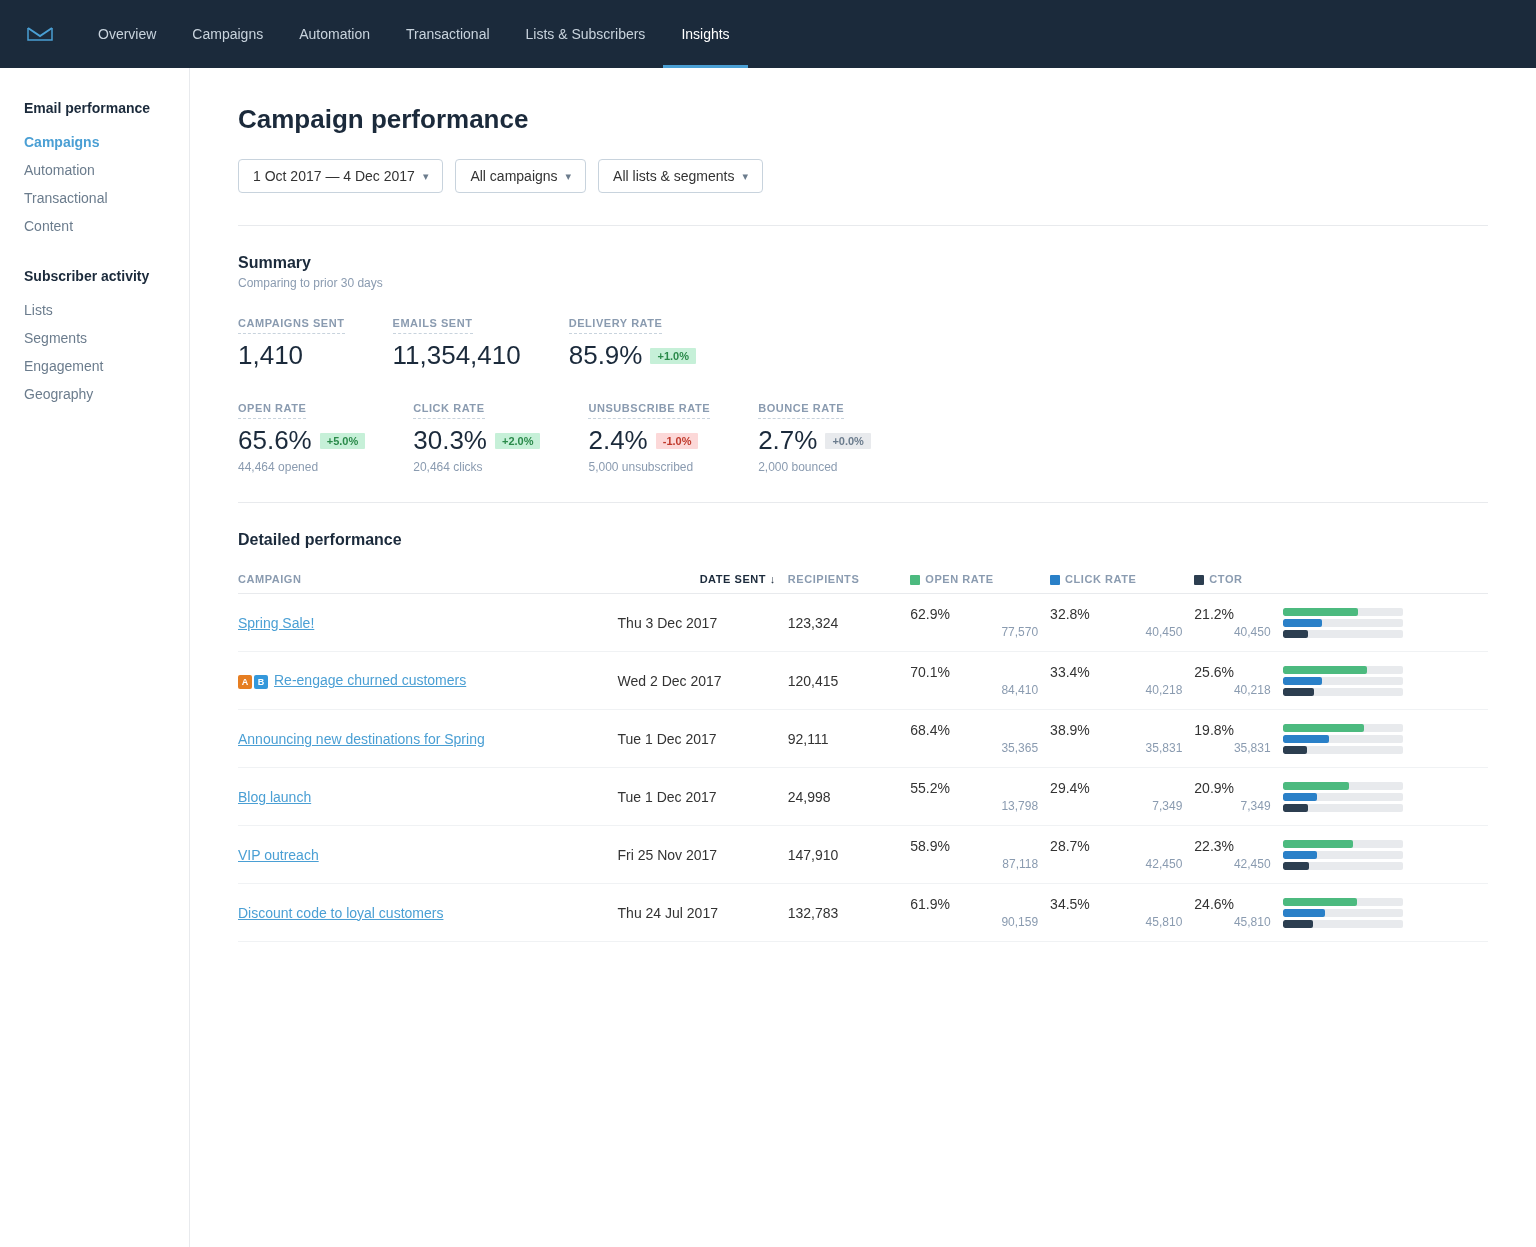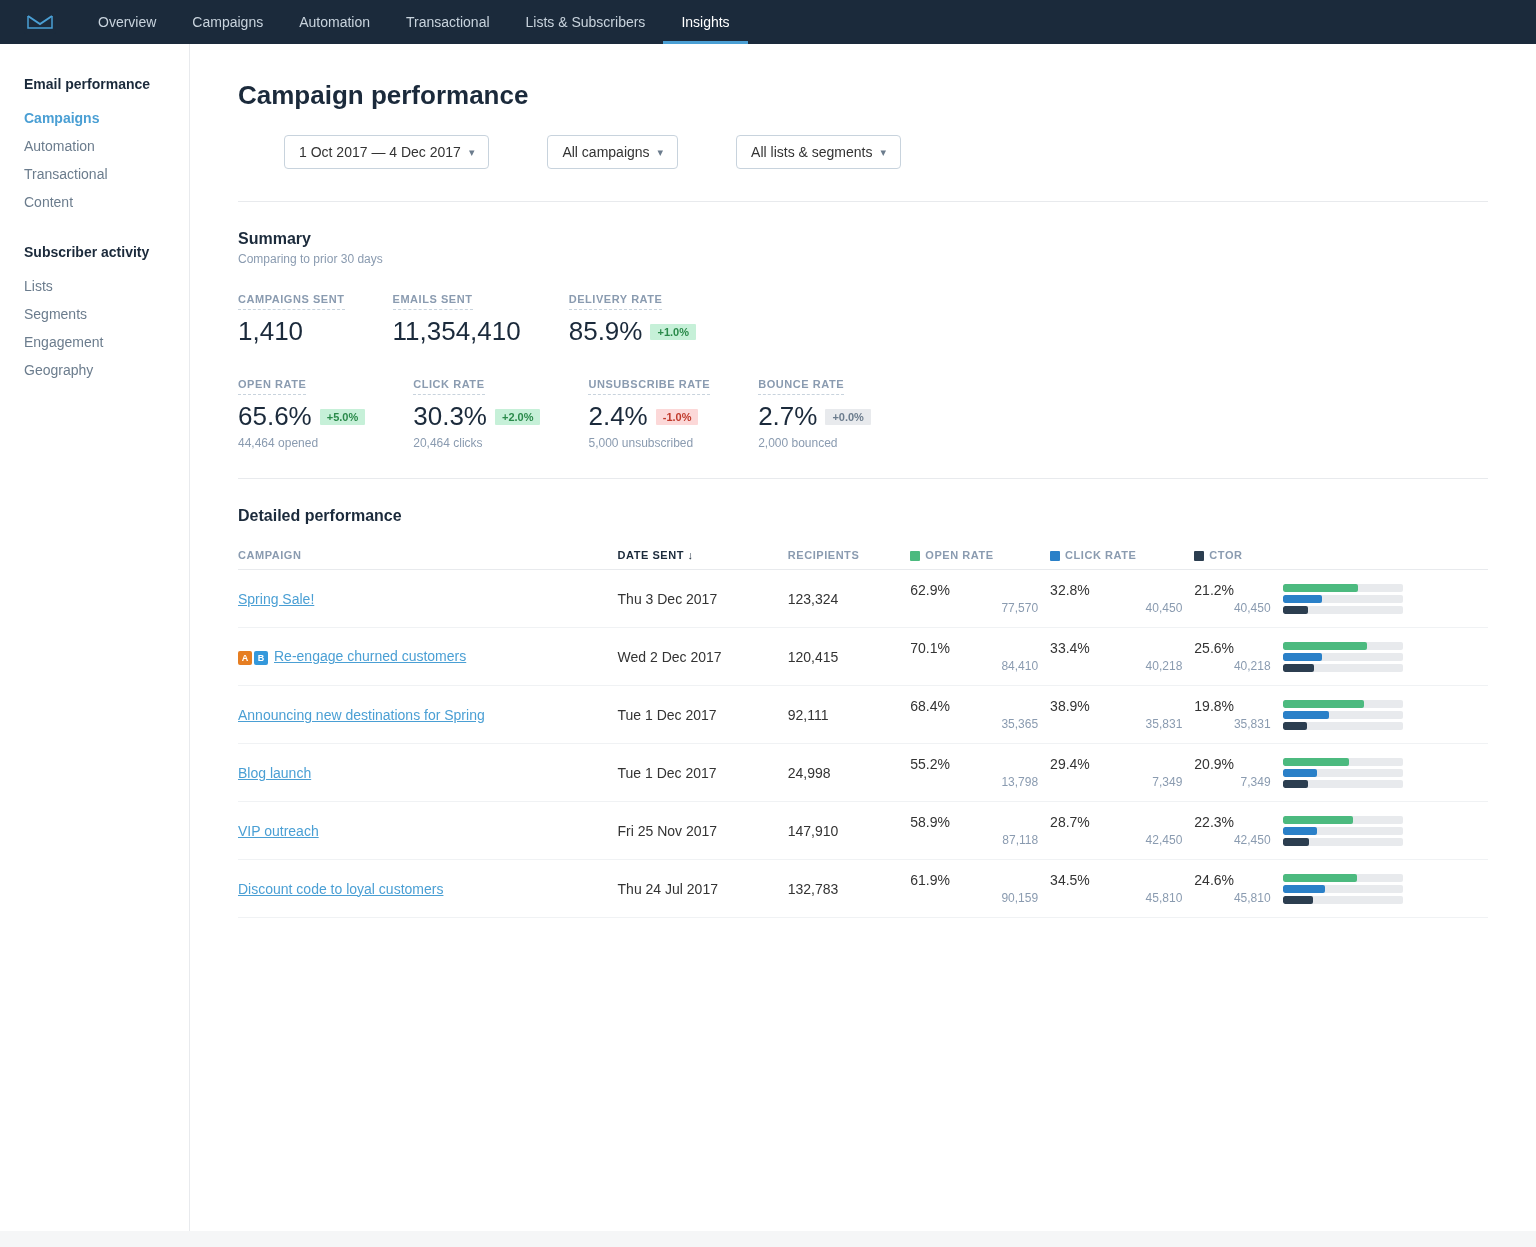"Overview" nav { height: 44px -> 68px }
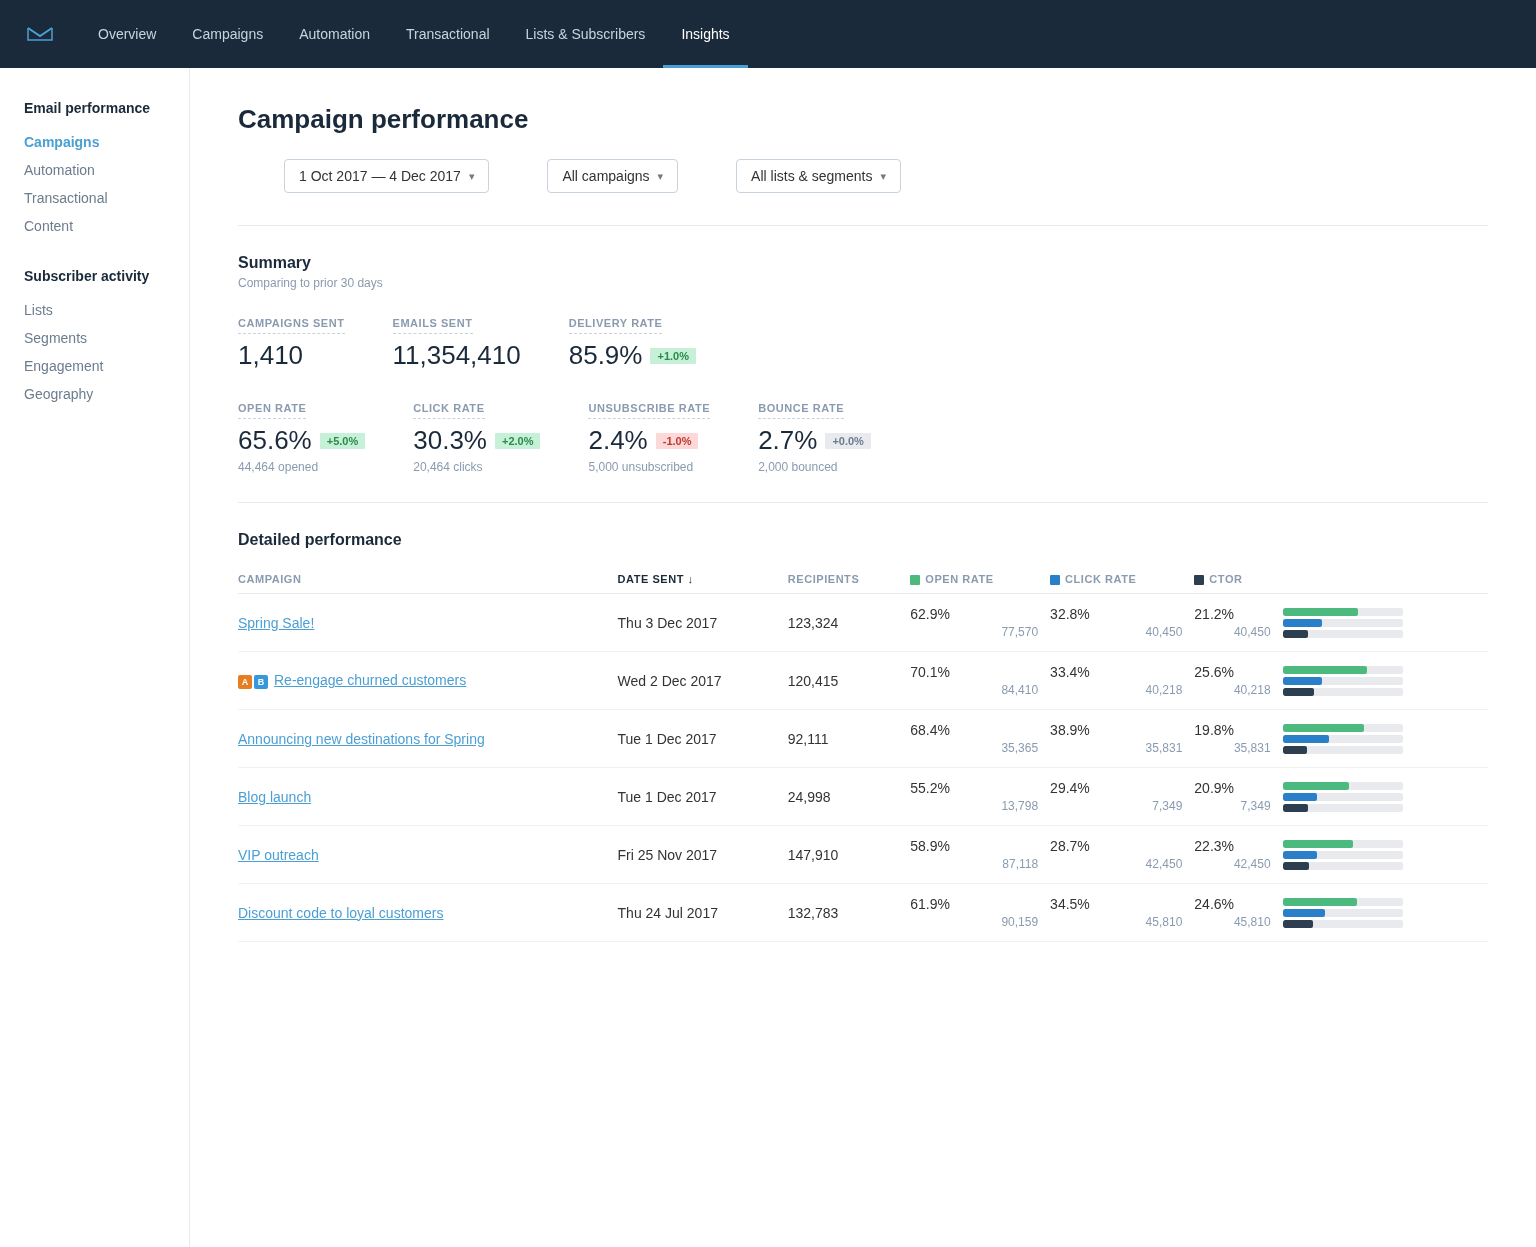"1 Oct 2017 — 4" .filter-btn { margin-left: 46px -> none }
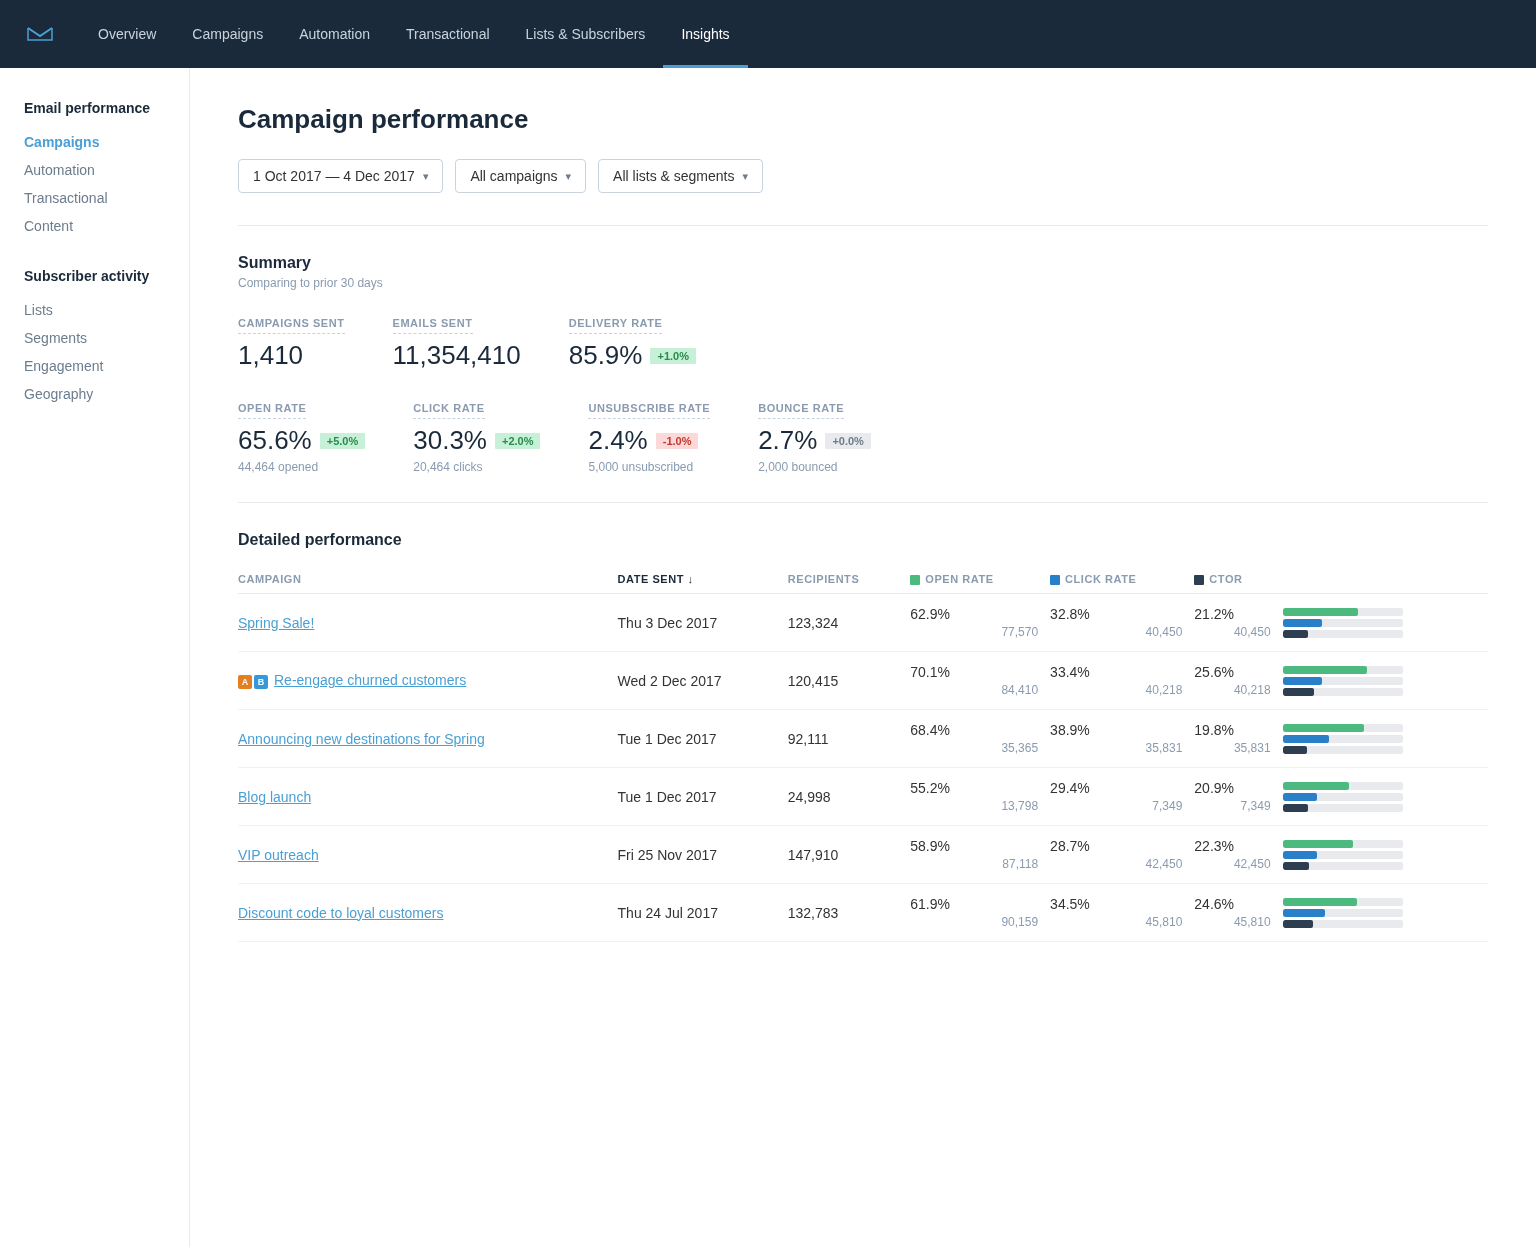"DATE SENT ↓" th.sorted { text-align: none -> right }
